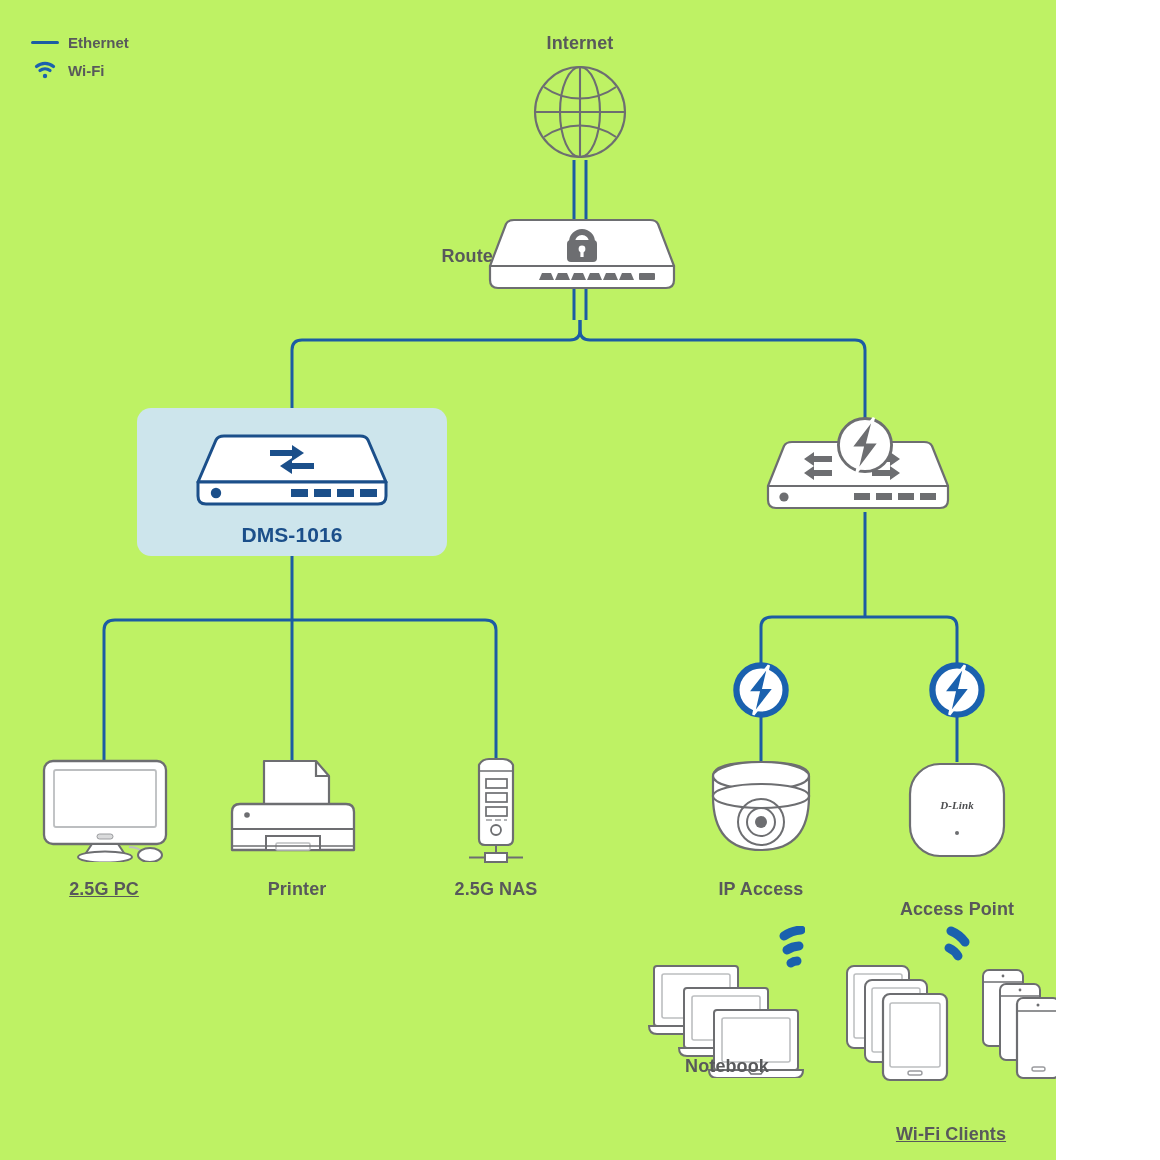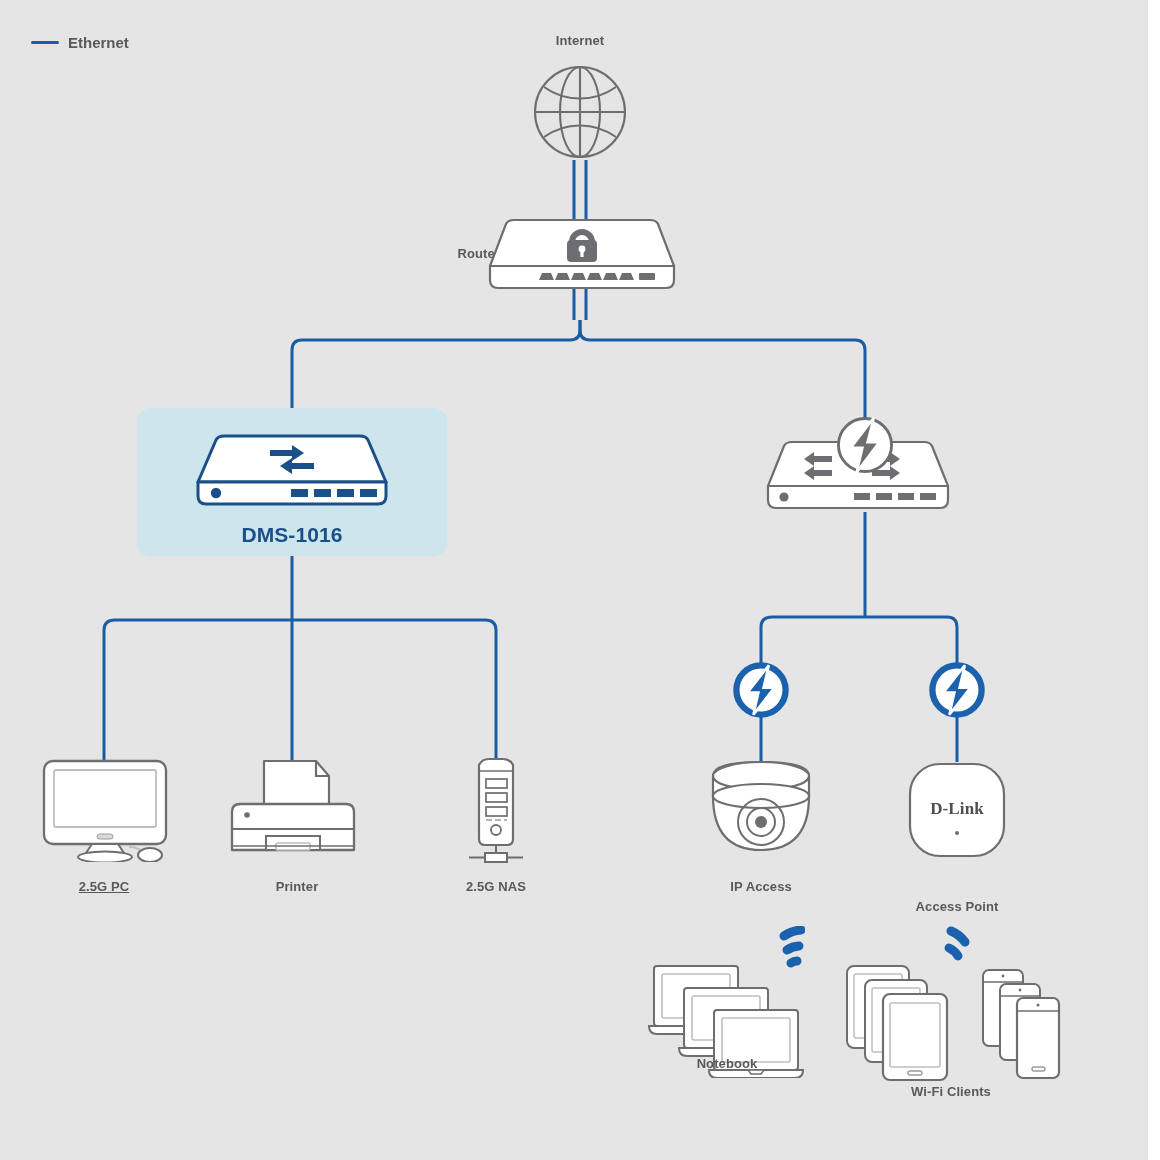"Ethernet" #stage { background: #e5e5e5 -> #bef264; width: 1148px -> 1056px }
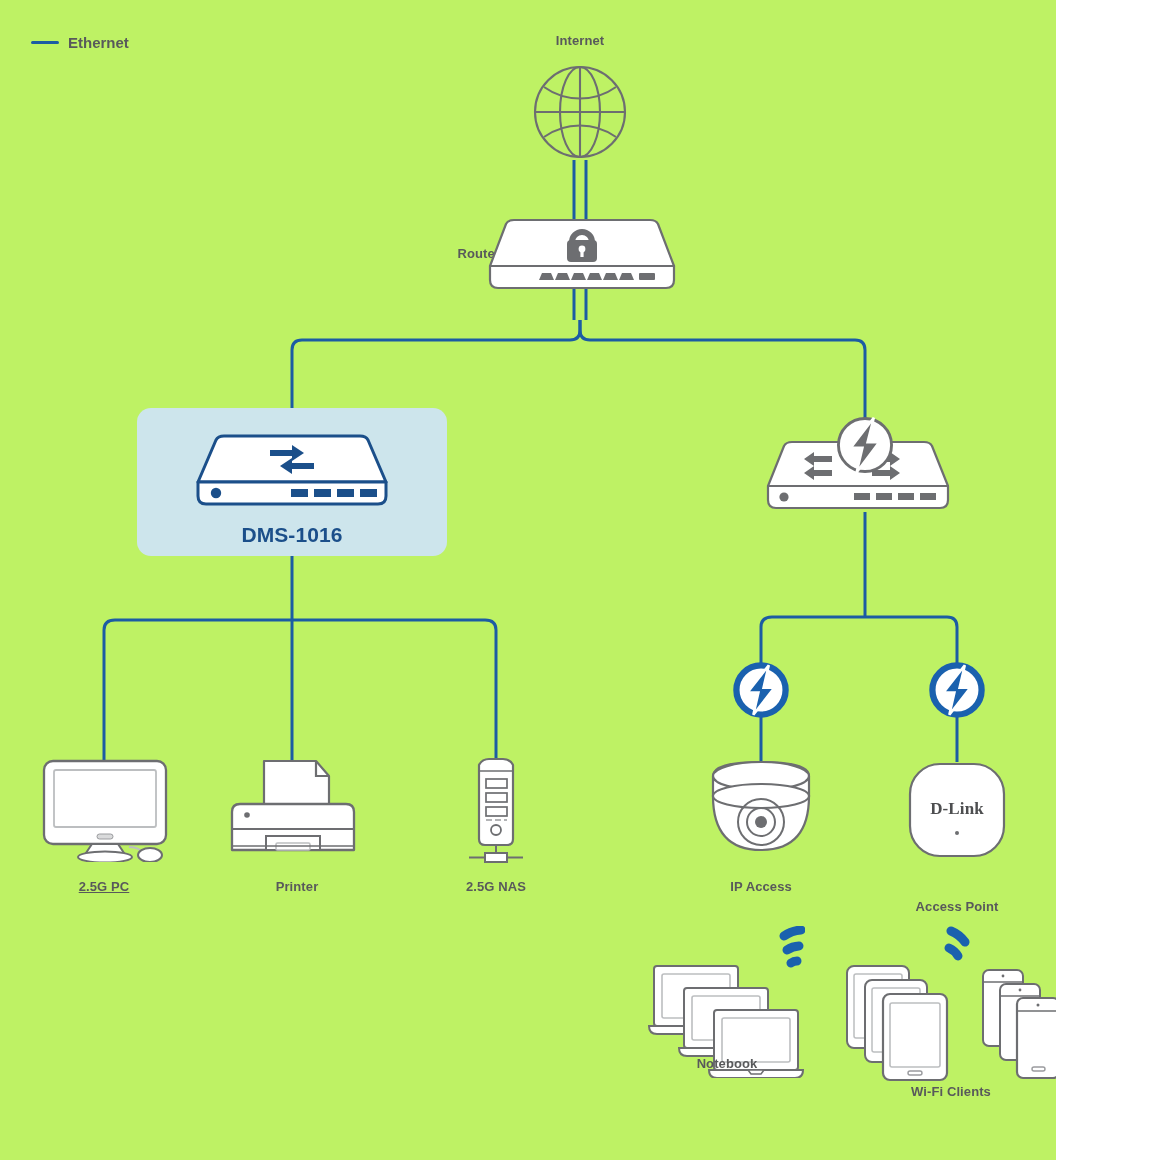"Internet" .lbl { font-size: 13px -> 18px }
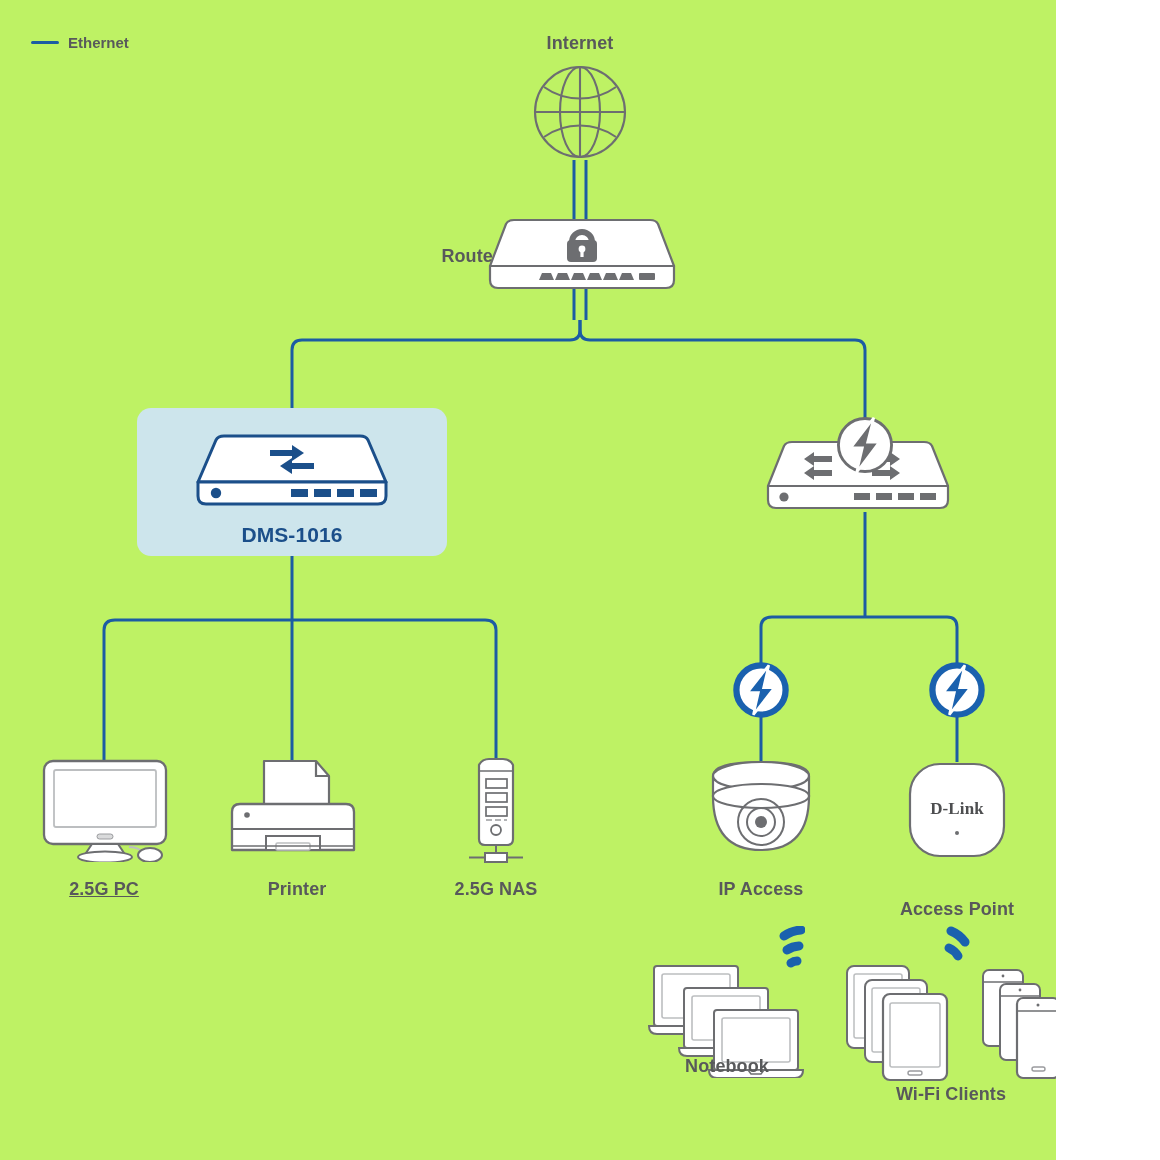"Wi-Fi" div.leg-row { html: none -> <div> <span> <svg> <g> <path></path> <path></path> </g> <circle></circle> </svg> </span> <span>Wi-Fi</span> </div> }
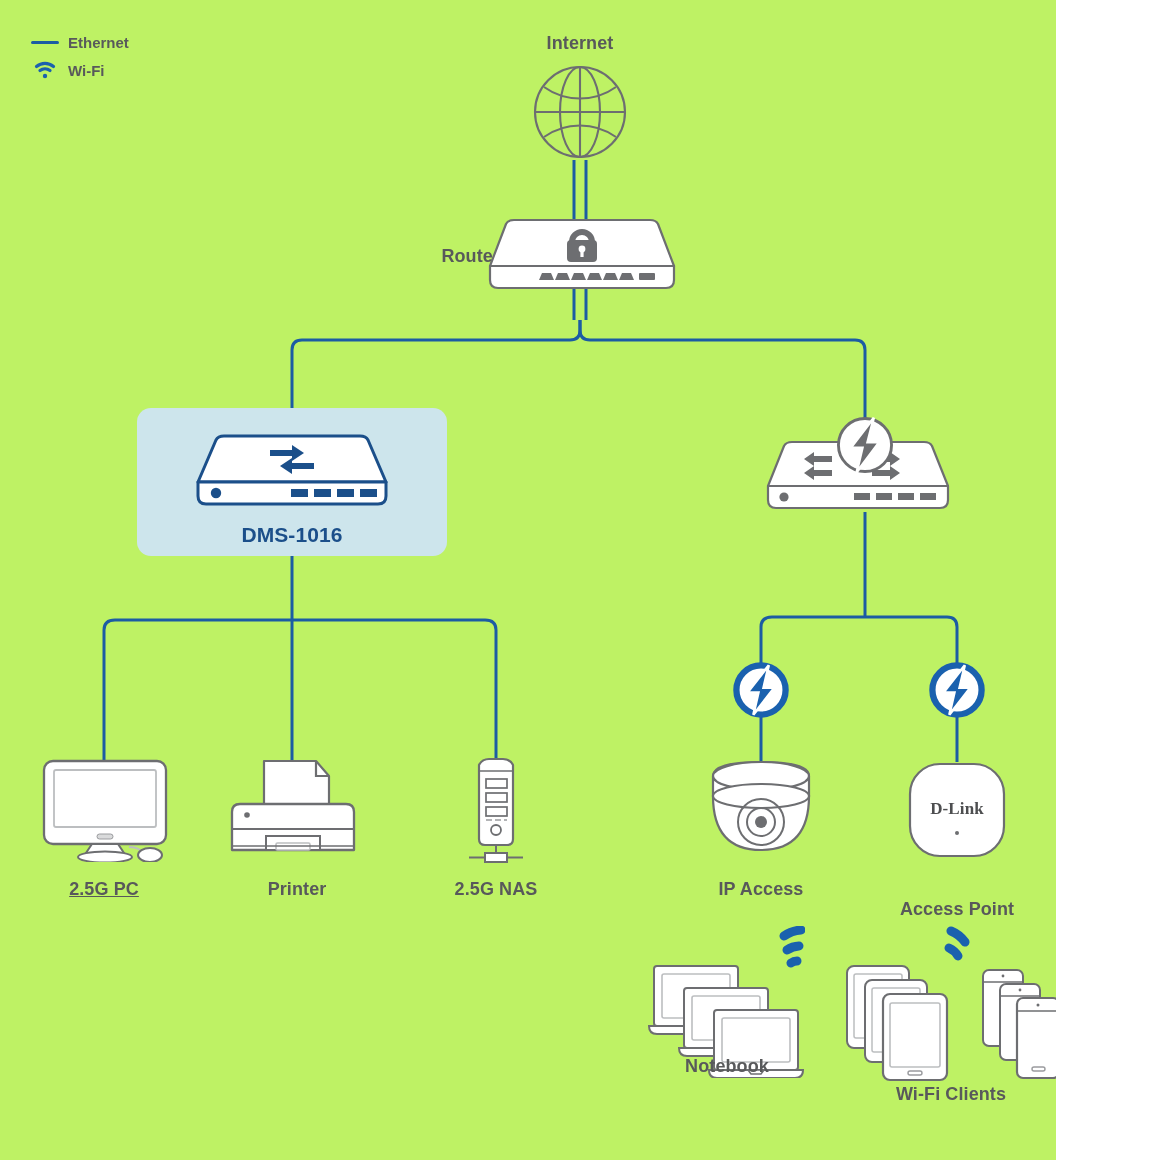"D-Link" div.lbl { font-size: 17px -> 11px; font-style: none -> italic }
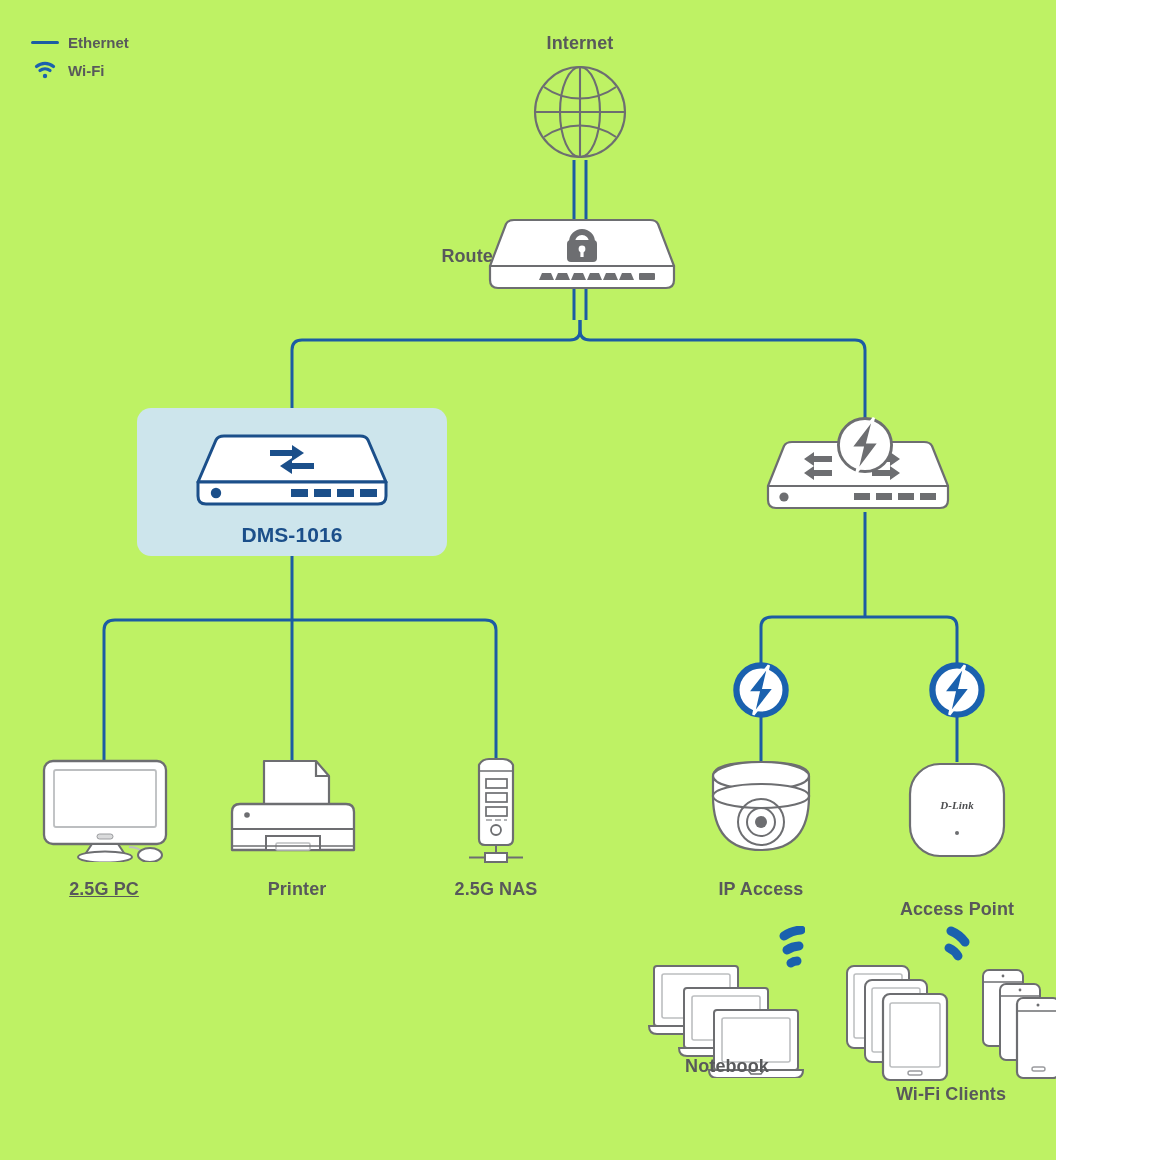"Wi-Fi Clients" div.lbl { text-decoration: none -> underline; top: 1084px -> 1124px }
